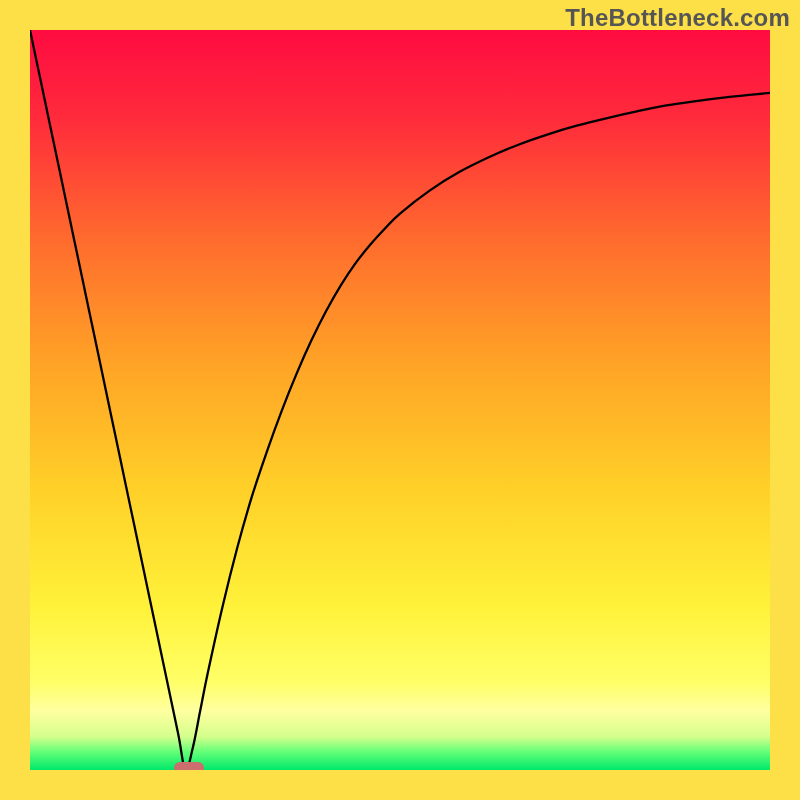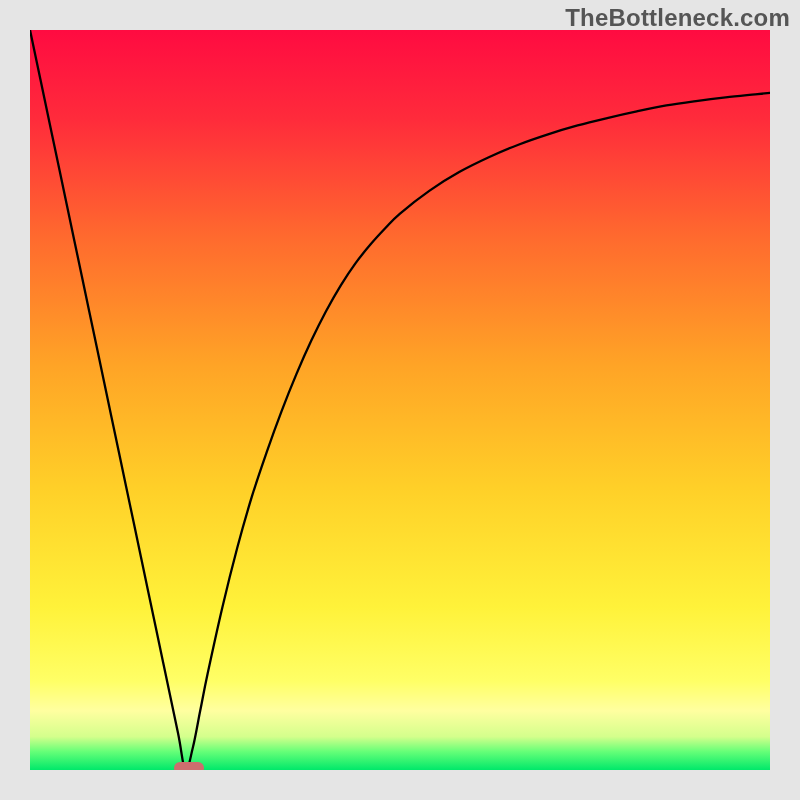"TheBottleneck.com" .frame { background: #e5e5e5 -> #fde047 }
